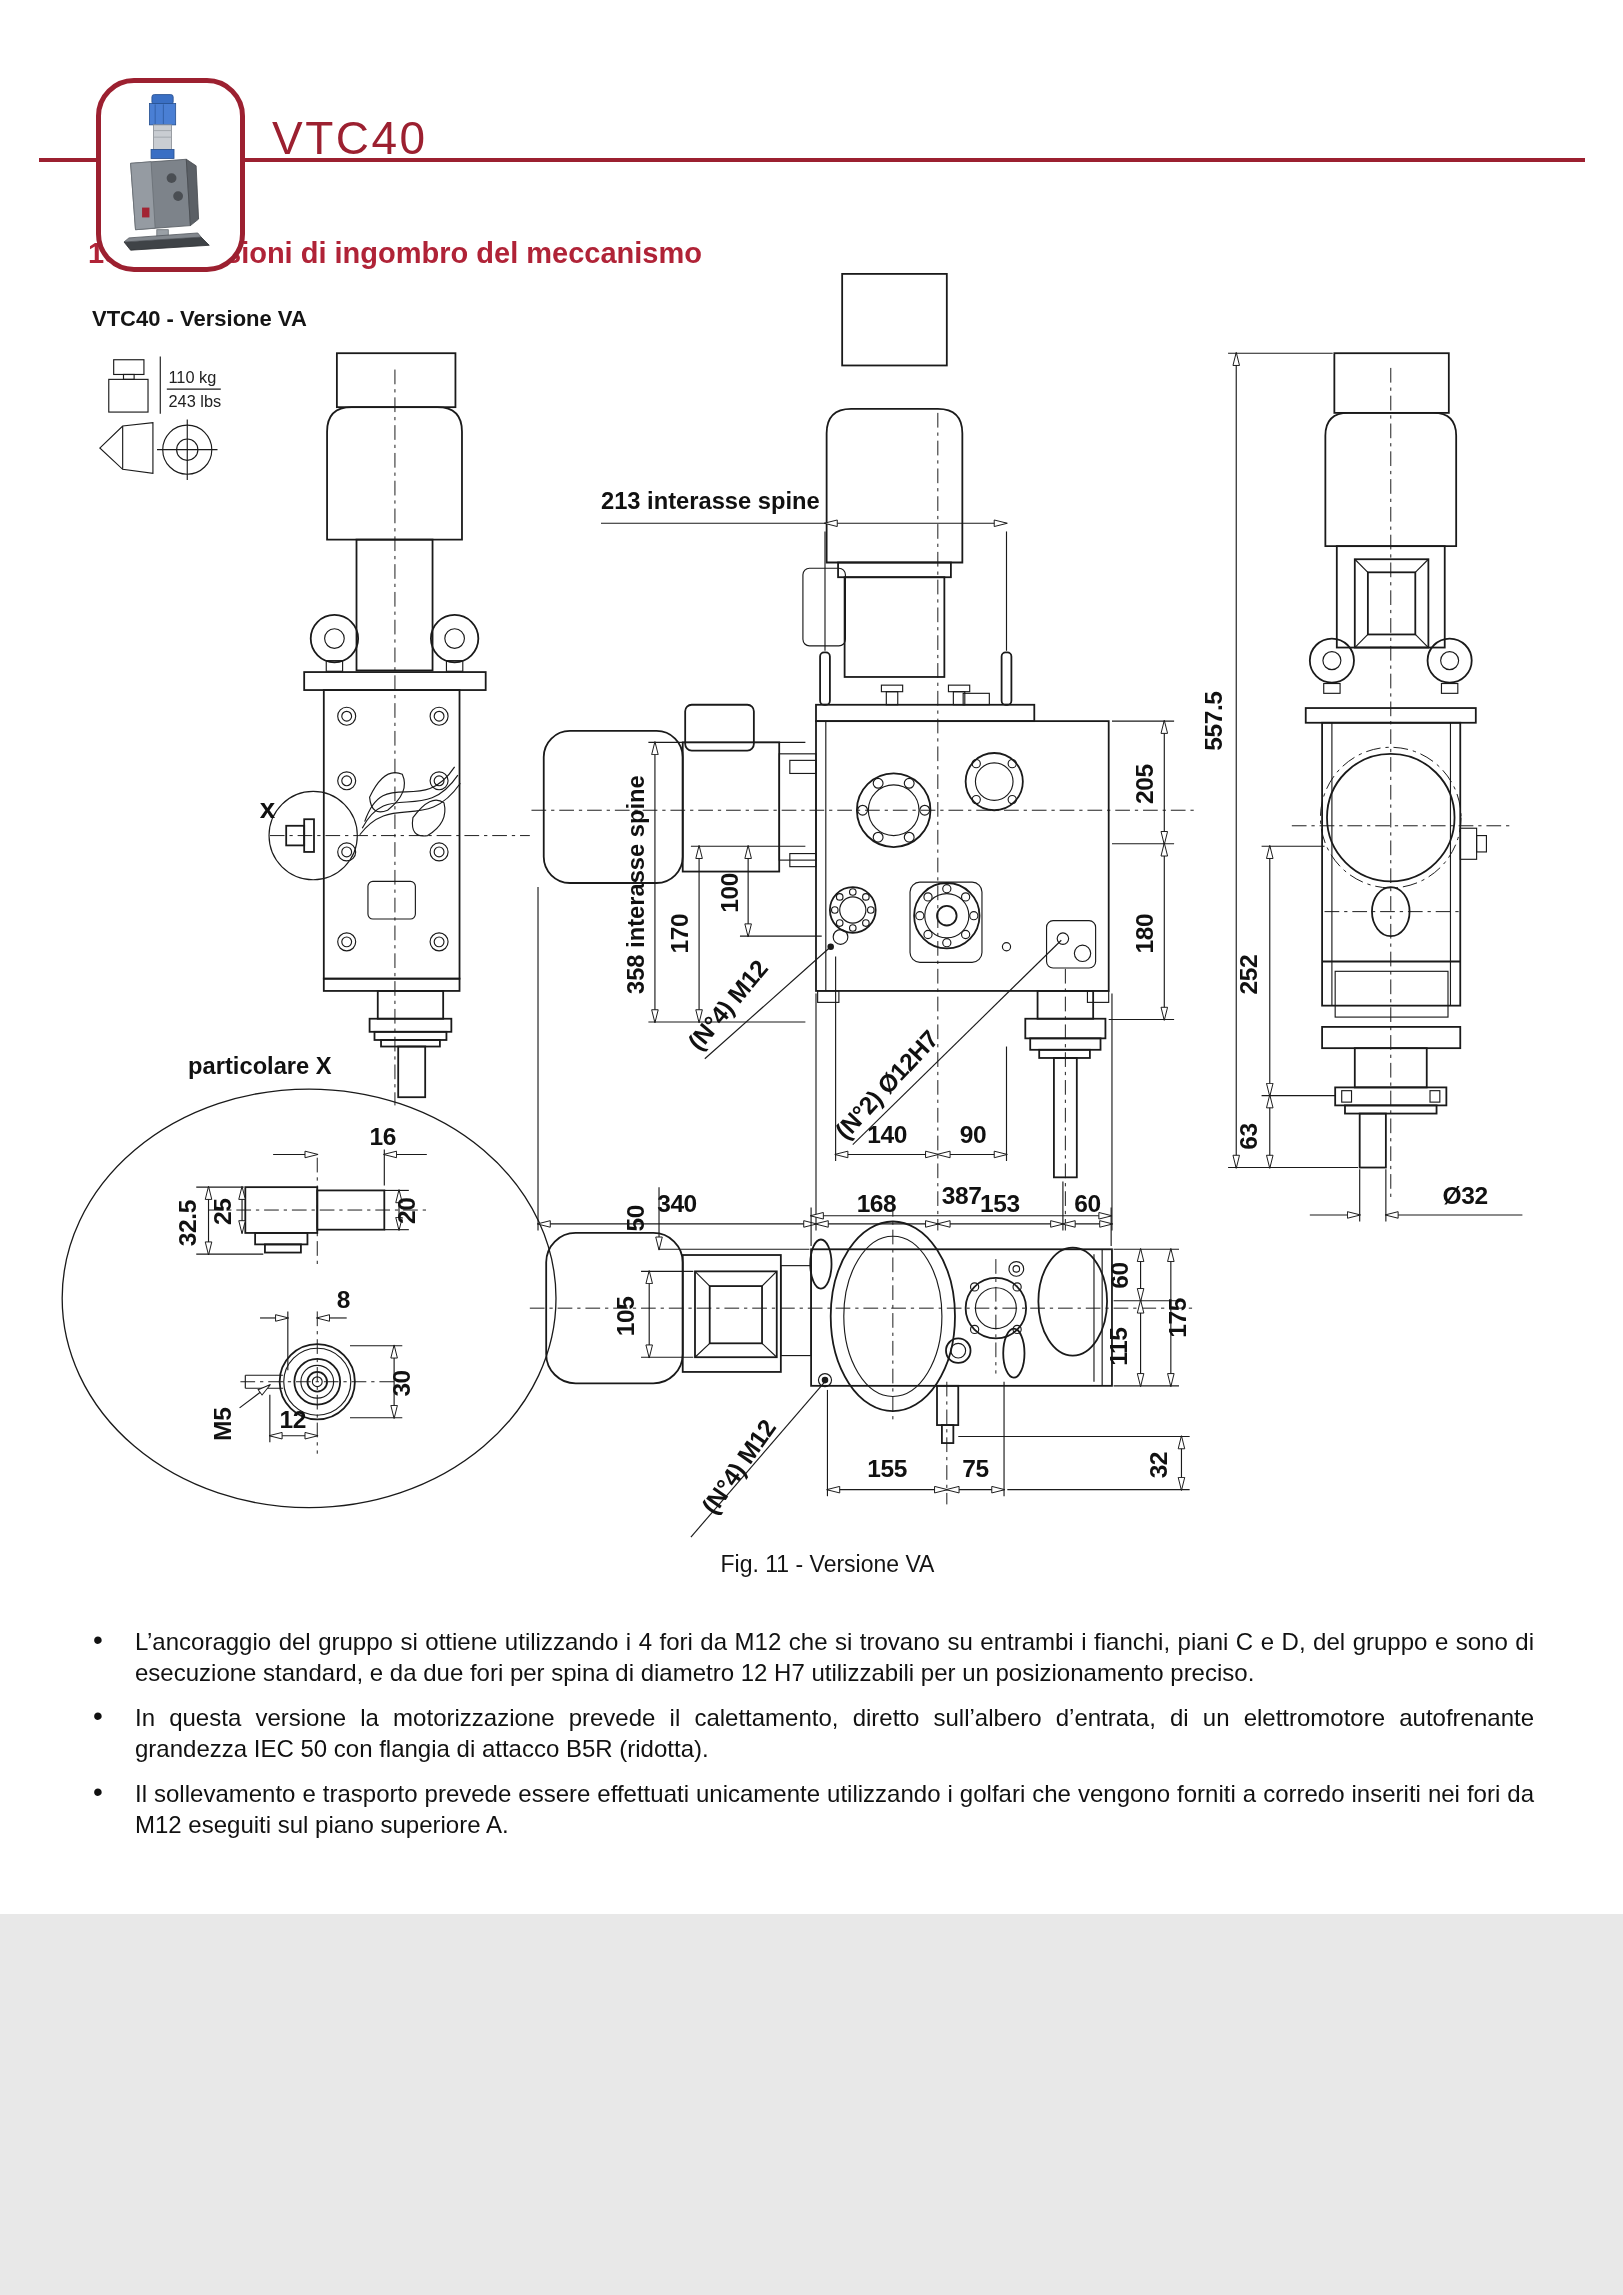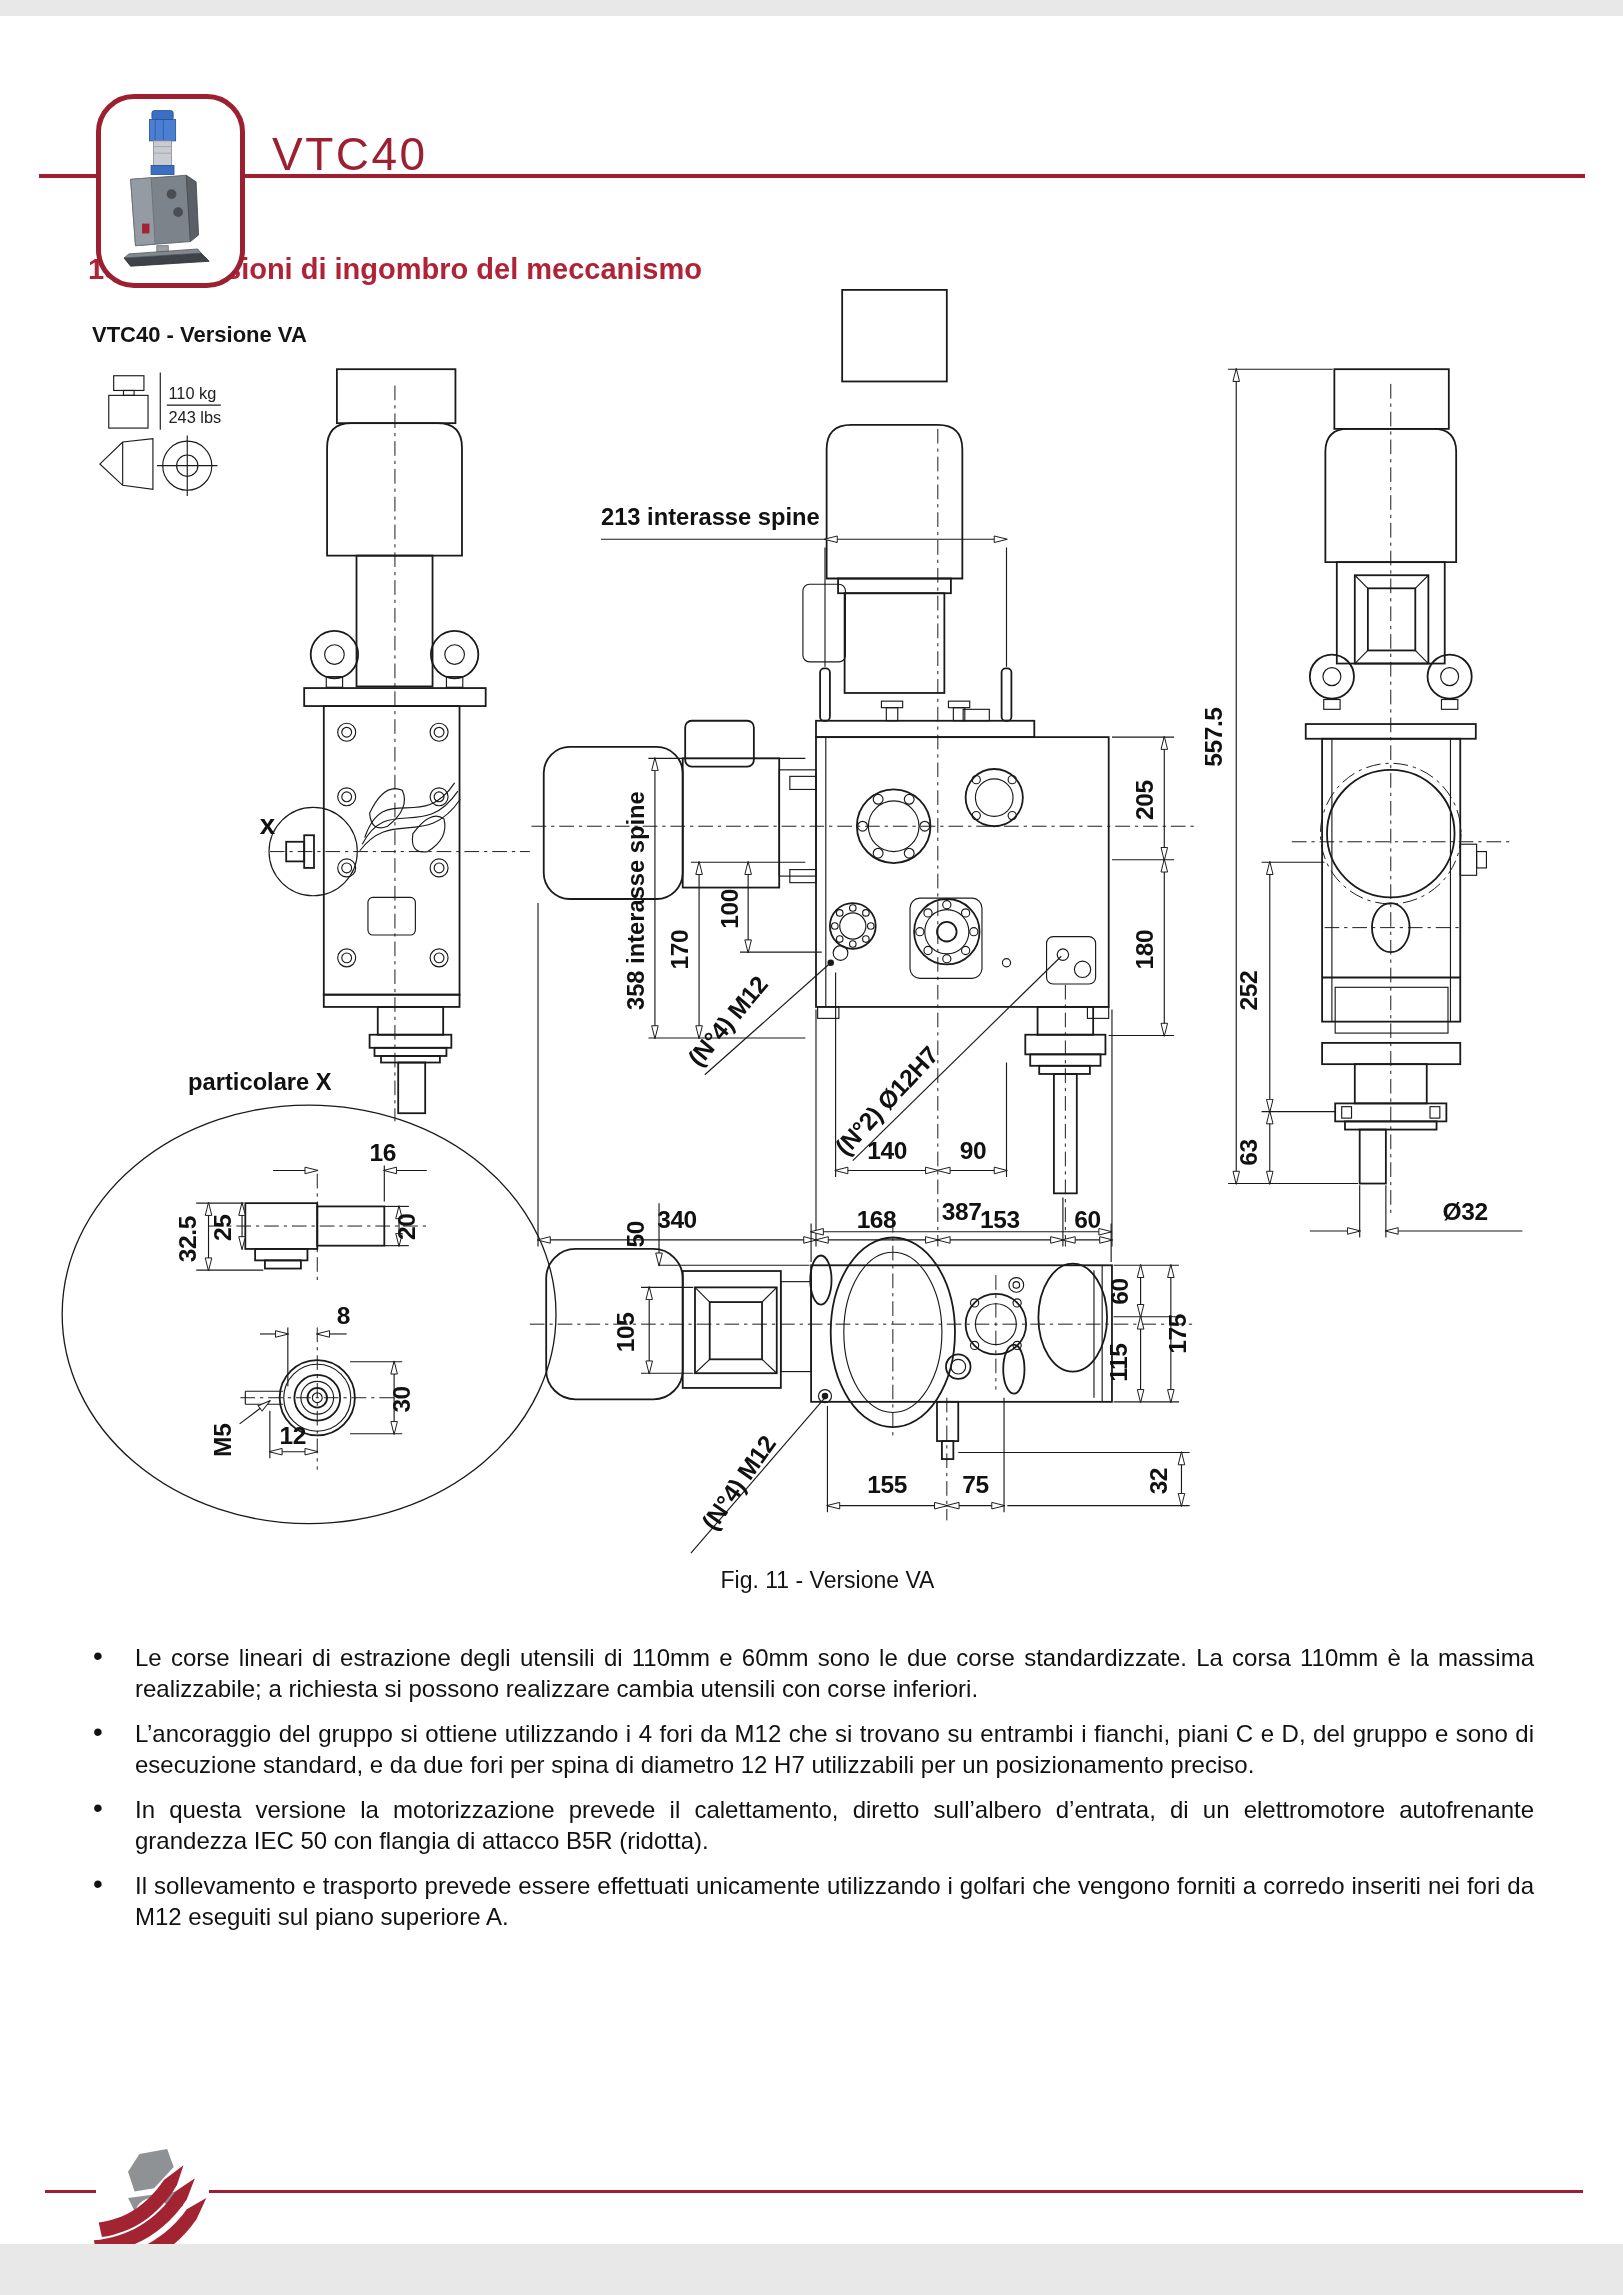"VTC40" .page { height: 2228px -> 1914px; margin: 16px auto -> 0 auto }
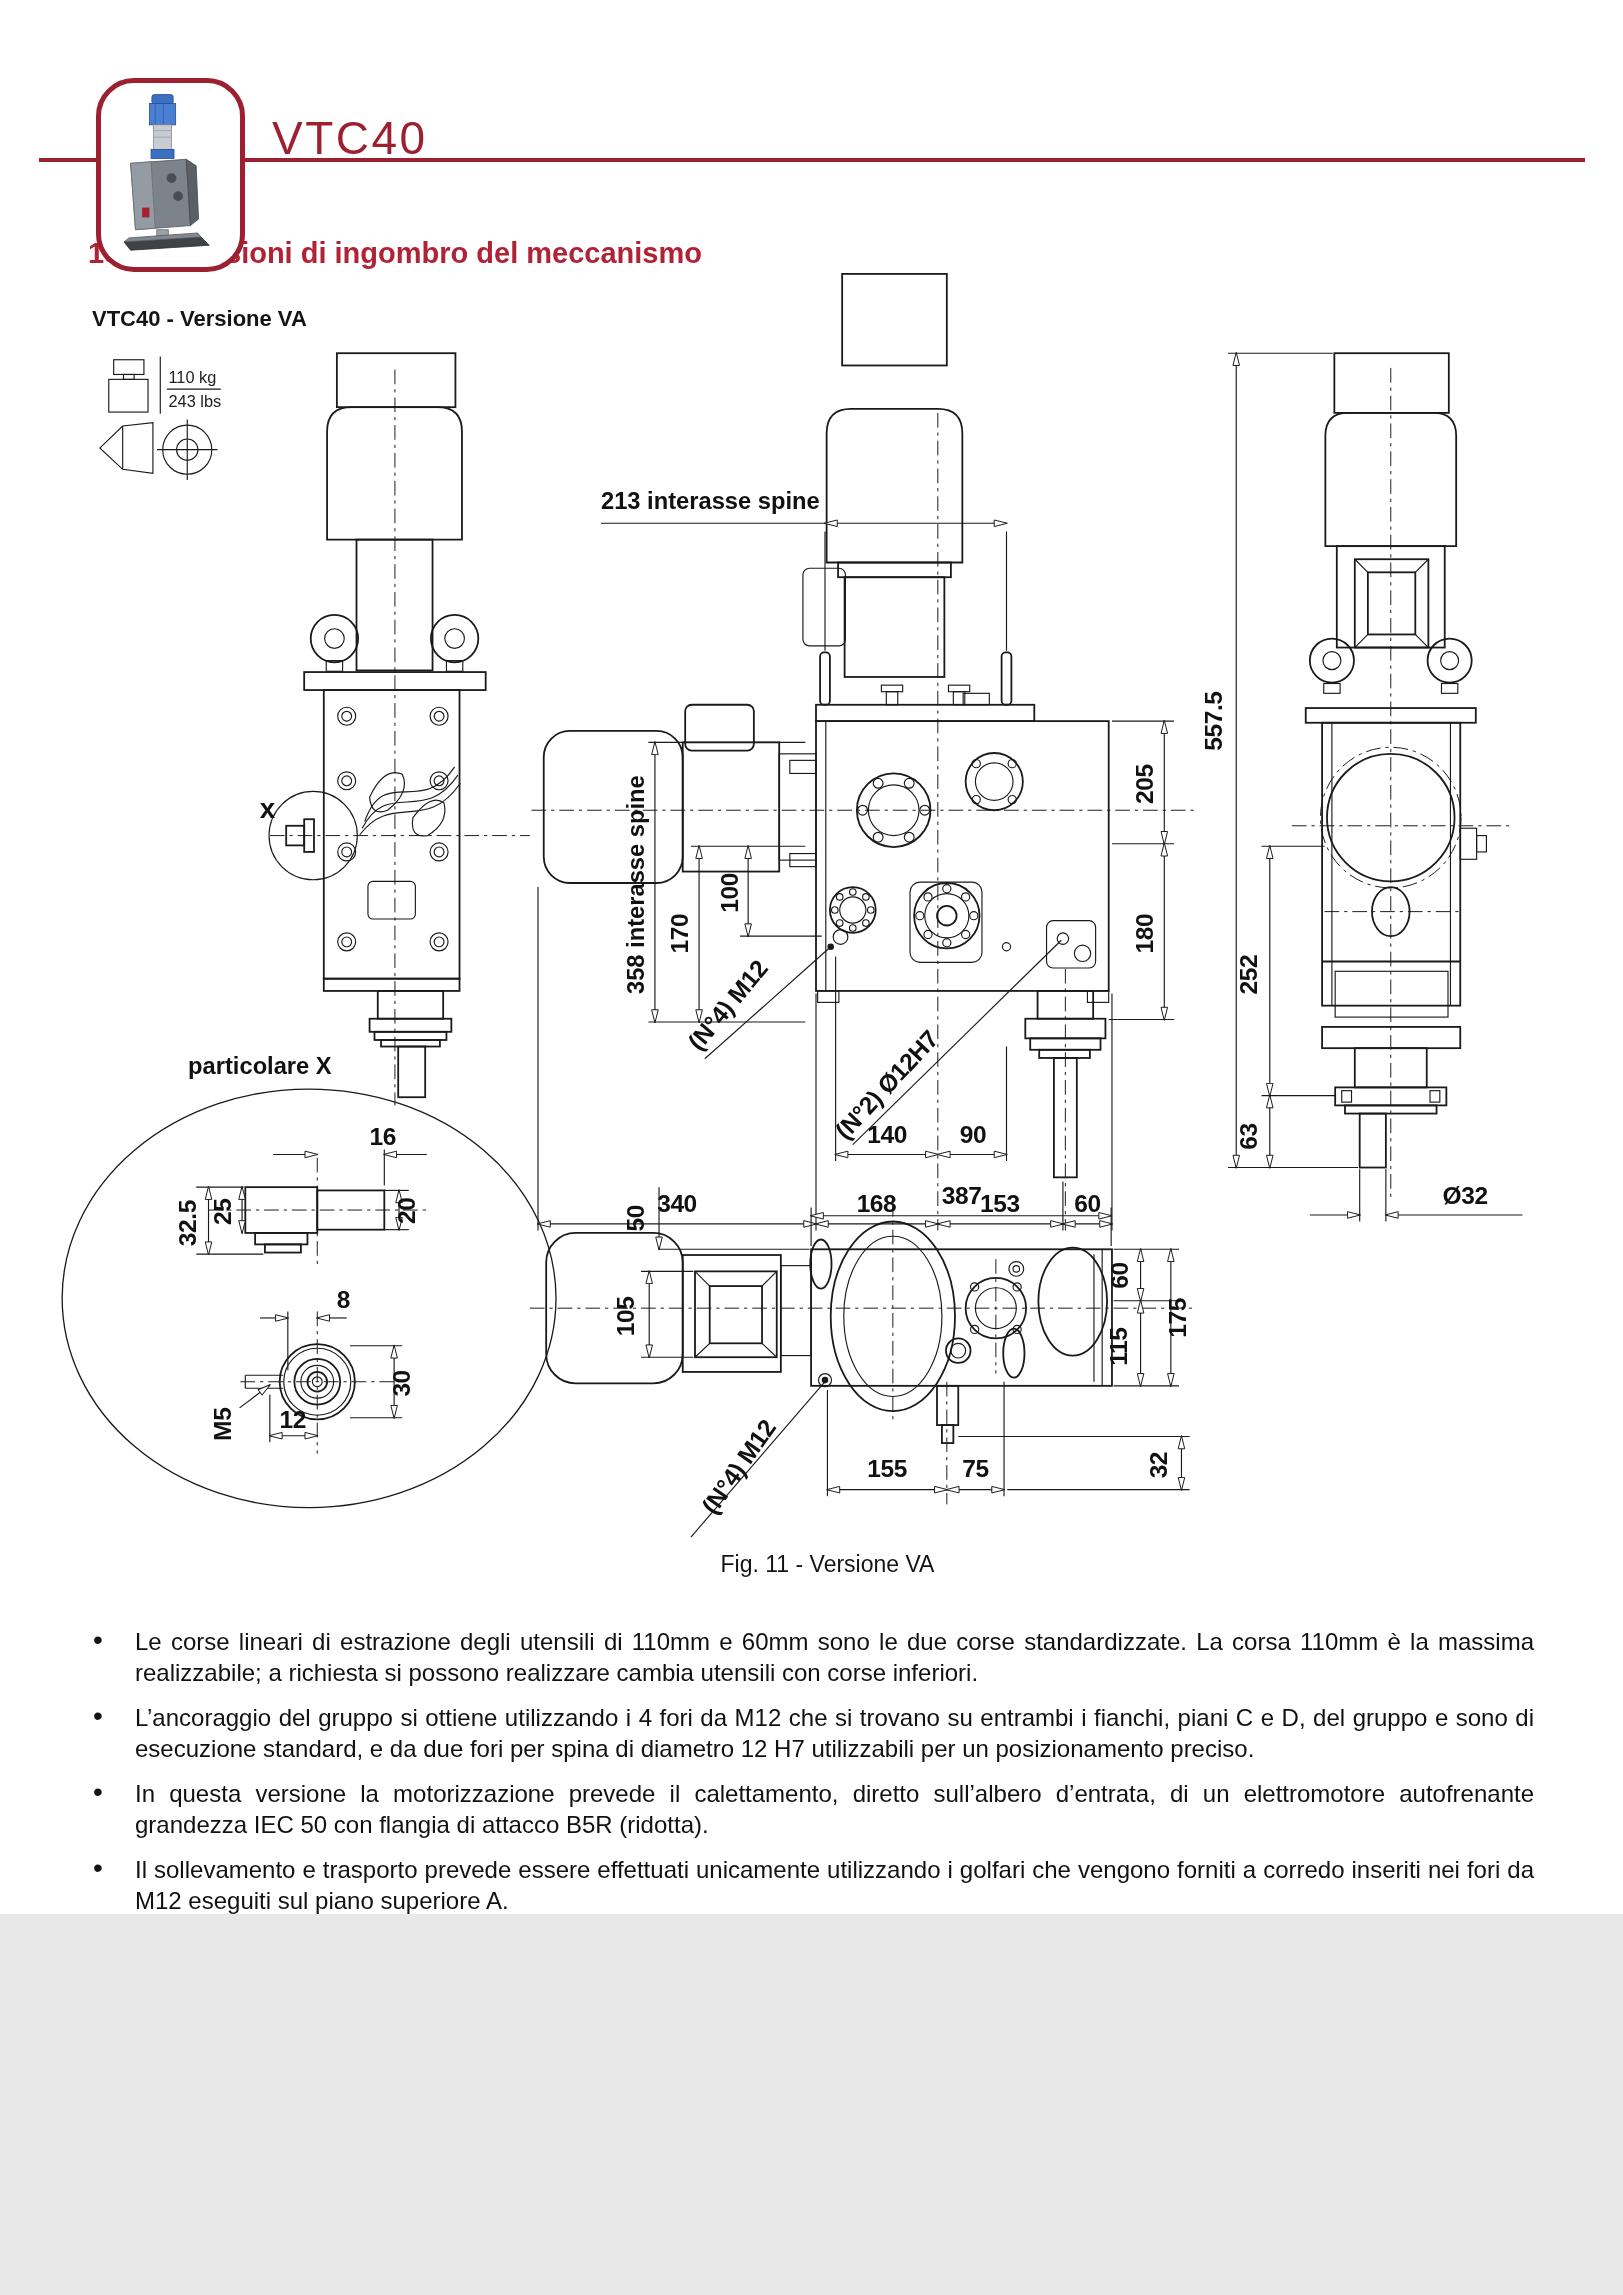"Le corse lineari di estrazione" li { html: <li>Le corse lineari di estrazione degli utensili di 110mm e 60mm sono le due corse standardizzate. La corsa 110mm è la massima realizzabile; a richiesta si possono realizzare cambia utensili con corse inferiori.</li> -> none }
